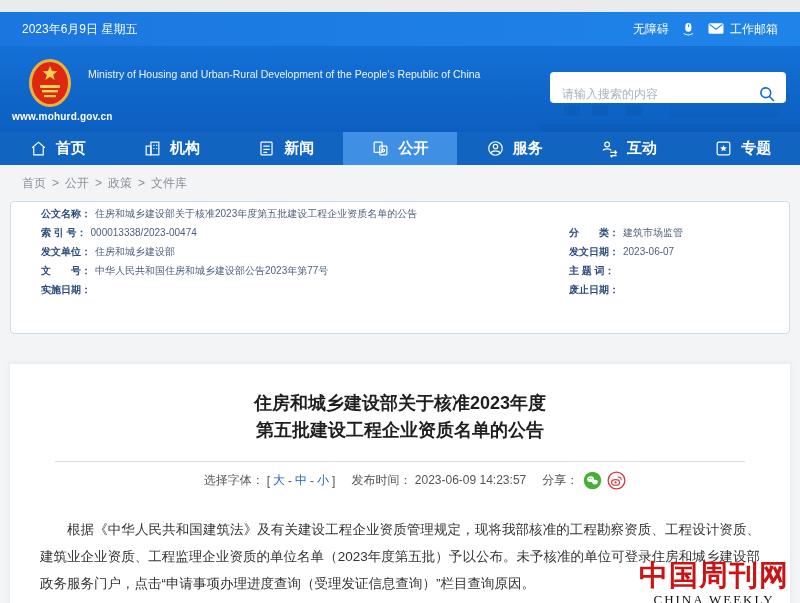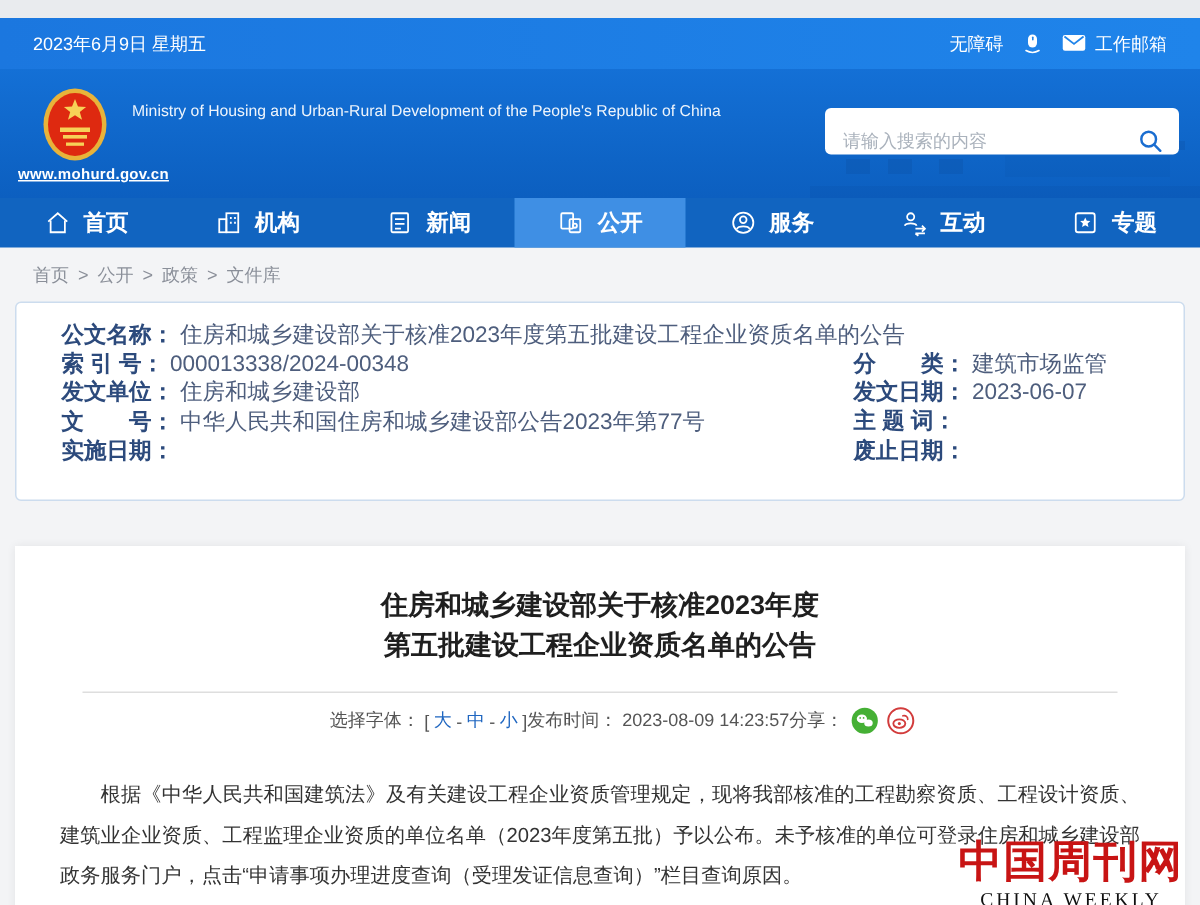"www.mohurd.gov.cn" .site-url { text-decoration: underline -> none }
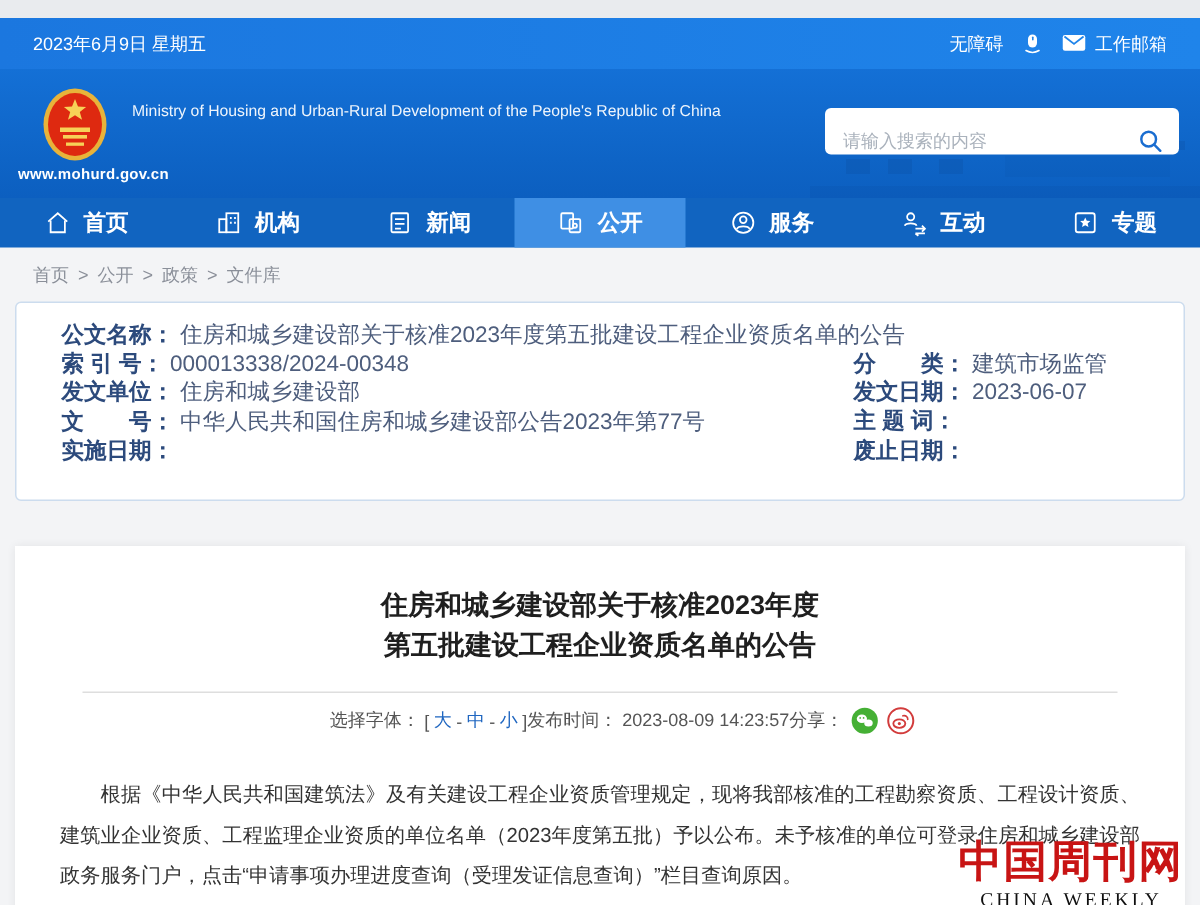"公文名称：" .meta-col { font-size: 15px -> 10px; top: 12px -> 2px }
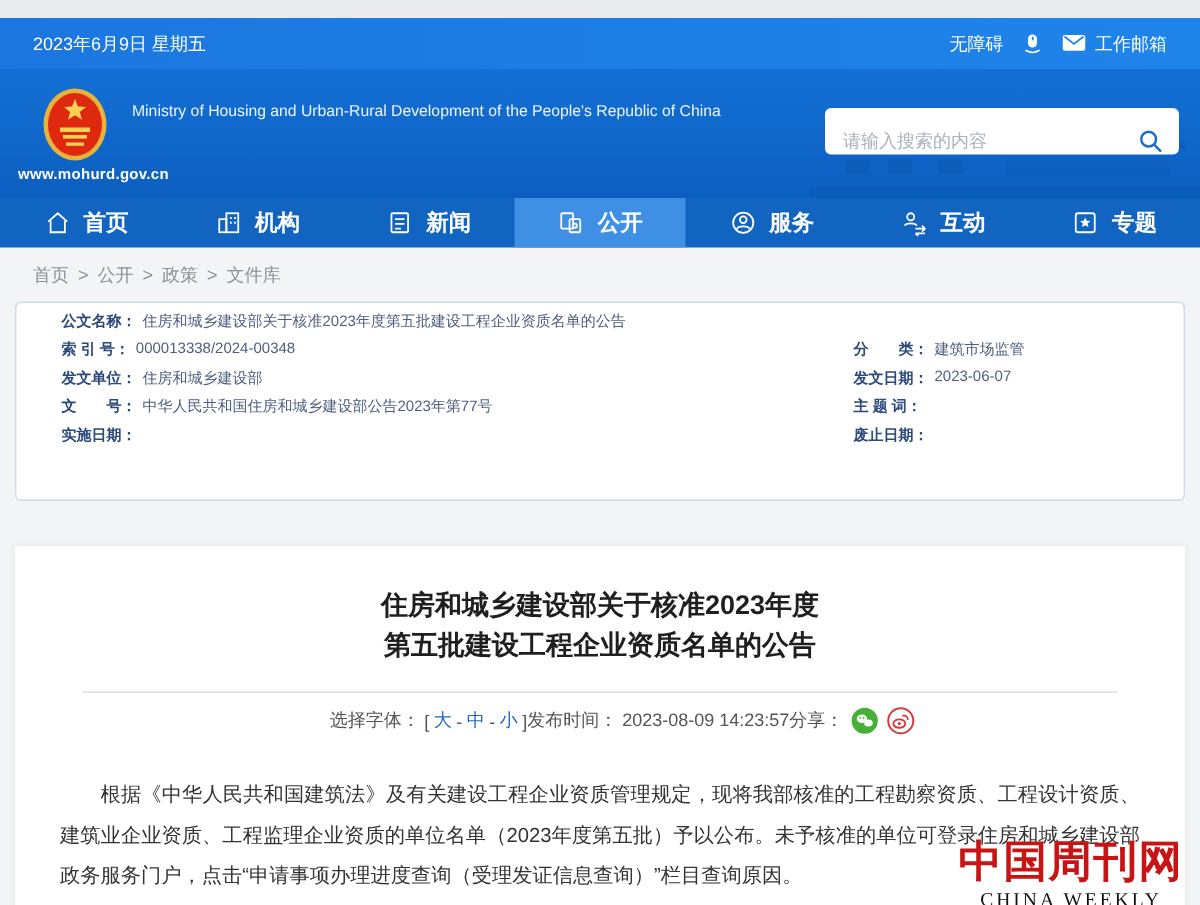"000013338/2024-00348" span.meta-value { text: 000013338/2024-00348 -> 000013338/2023-00474 }
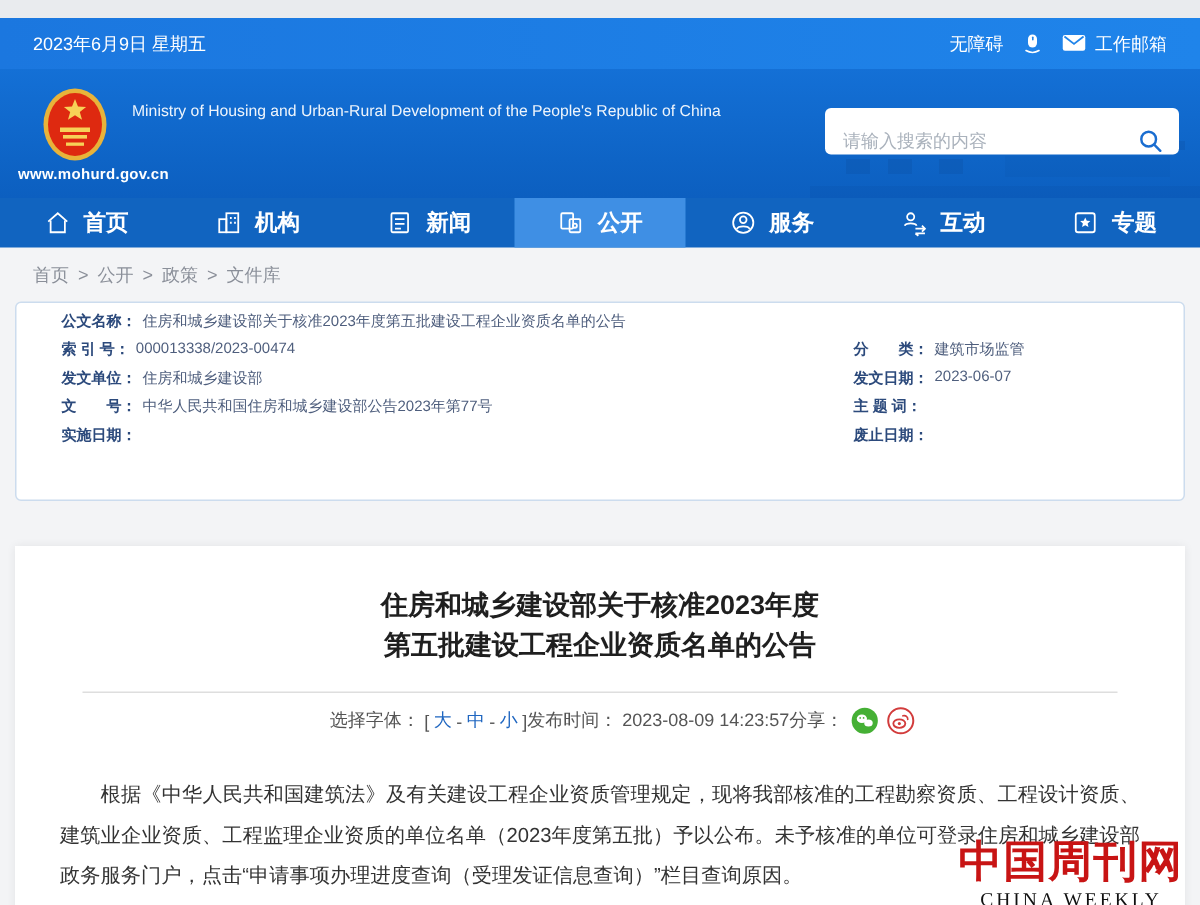"选择字体：" .article-meta { gap: 0 -> 16px }
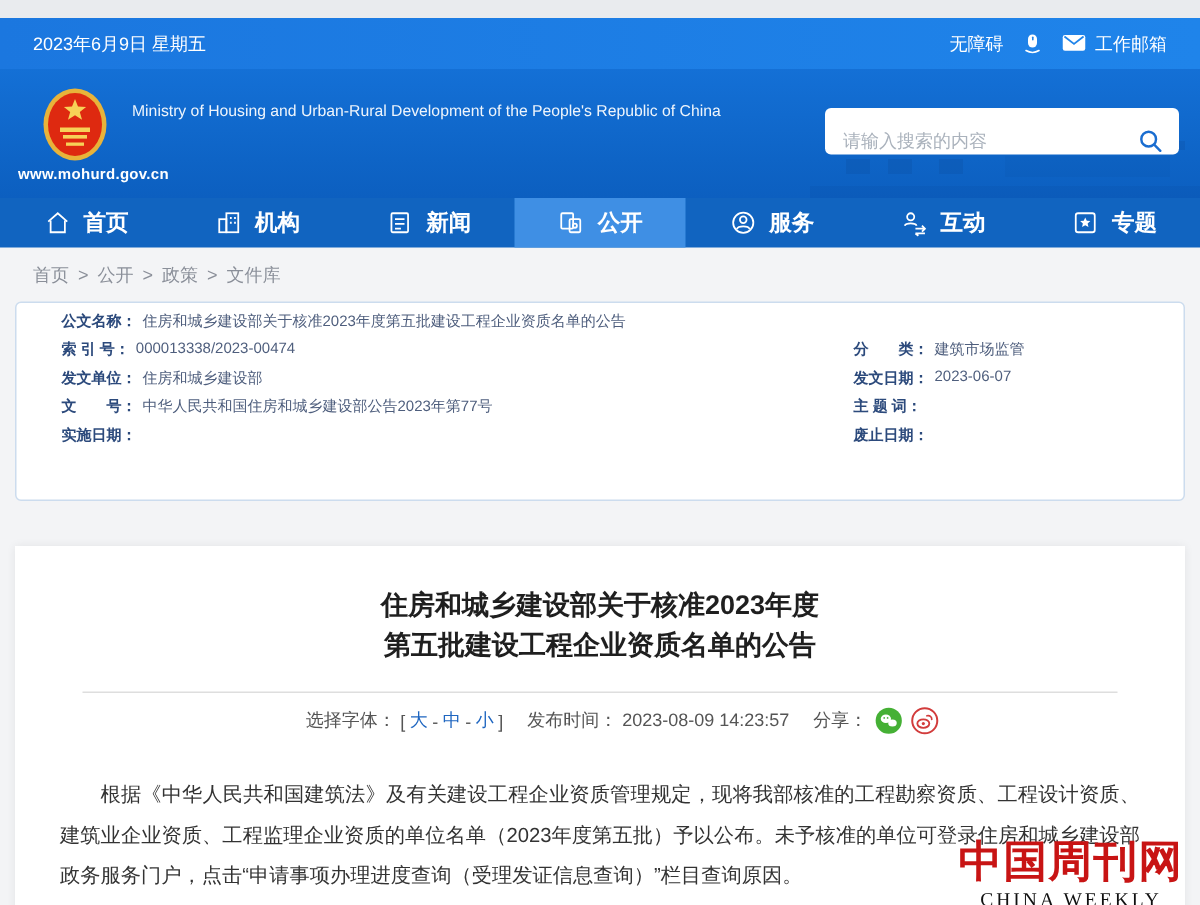"2023-08-09 14:23:57" span { text: 2023-08-09 -> 2023-06-09 }
